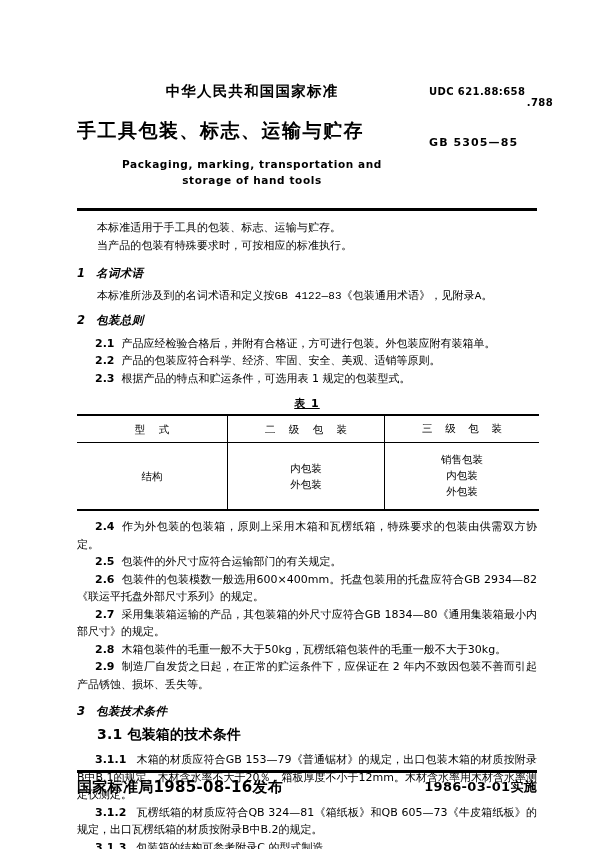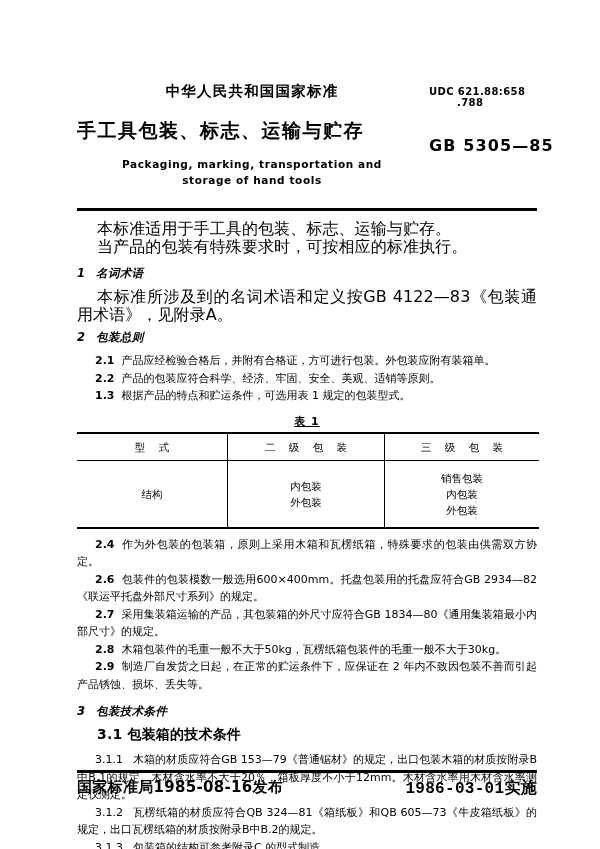".788" .udc-line2 { text-align: left -> right }
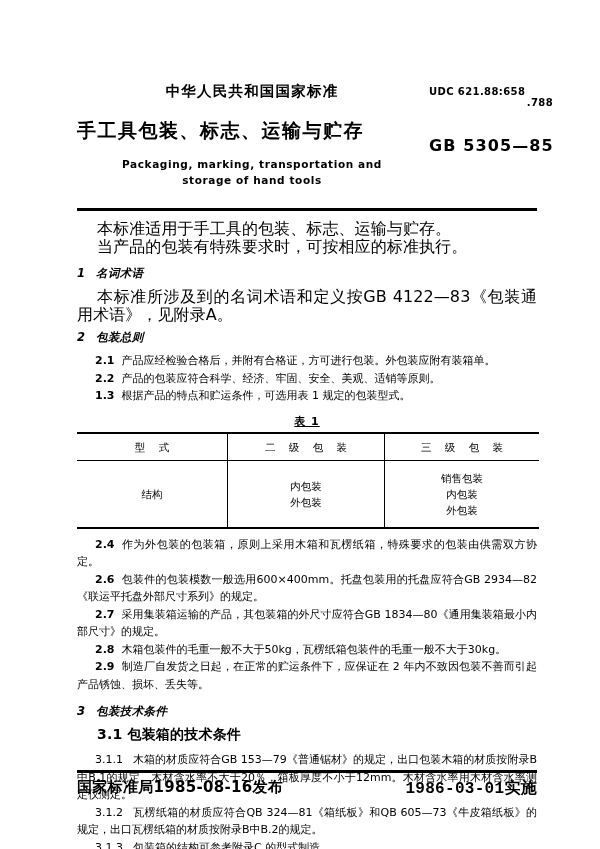"GB 5305—85" .gb-no { font-size: 16px -> 11px }
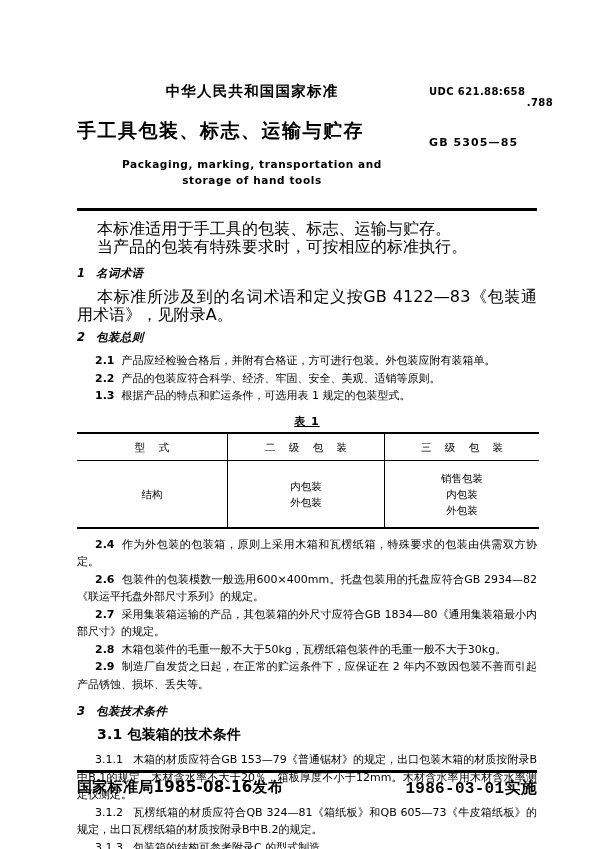"本标准适用于手工具的包装、标志、运输与贮存。" .p { font-family: none -> Liberation Mono, monospace; font-size: 16px -> 11px }
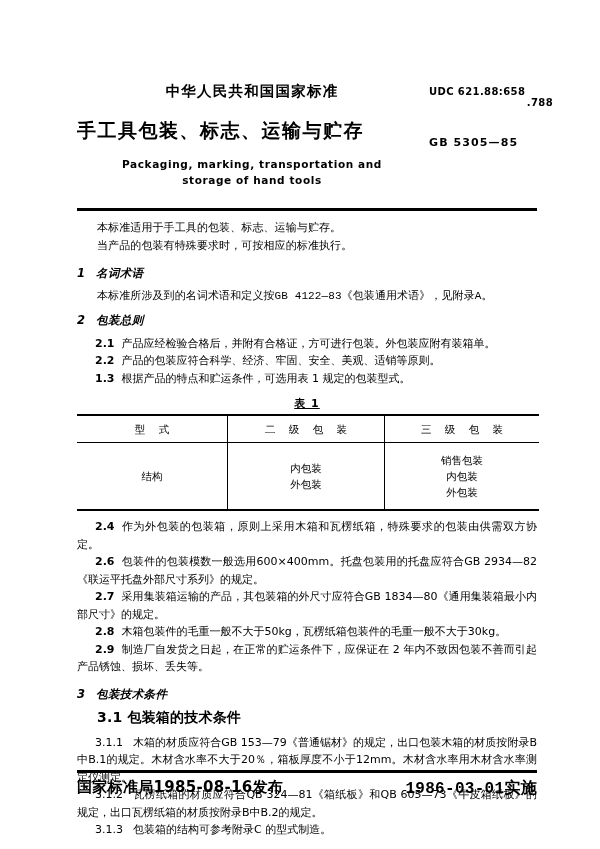"1.3" span.lbl { text: 1.3 -> 2.3 }
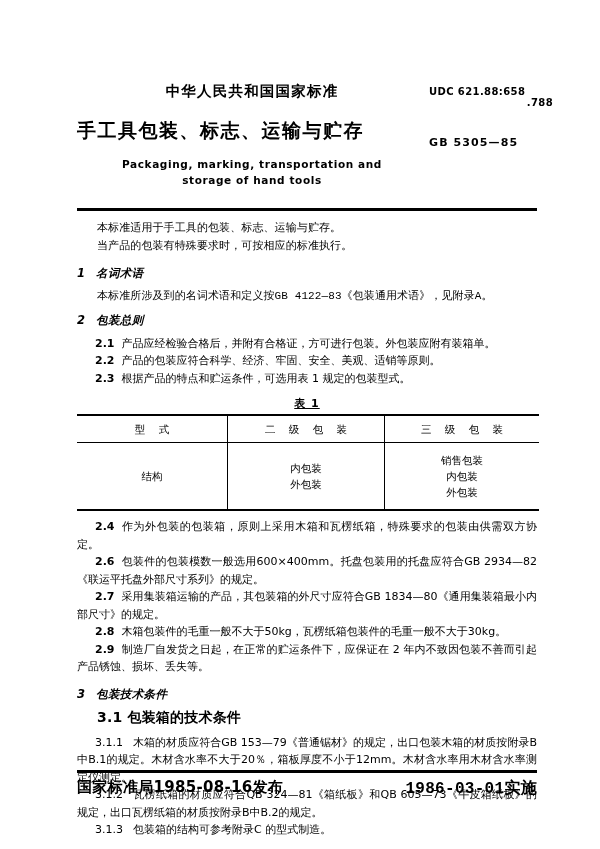"三 级 包 装" table.t1 .c3 { font-family: none -> Liberation Serif, serif }
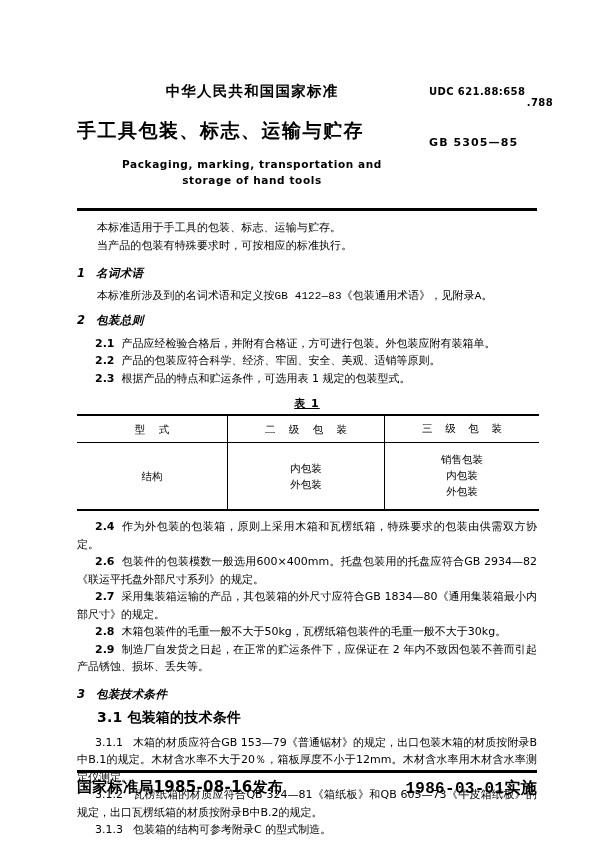"2.5 包装件的外尺寸应符合运输部门的有关规定。" p.clause { html: none -> <p><span>2.5</span><span>包装件的外尺寸应符合运输部门的有关规定。</span></p> }
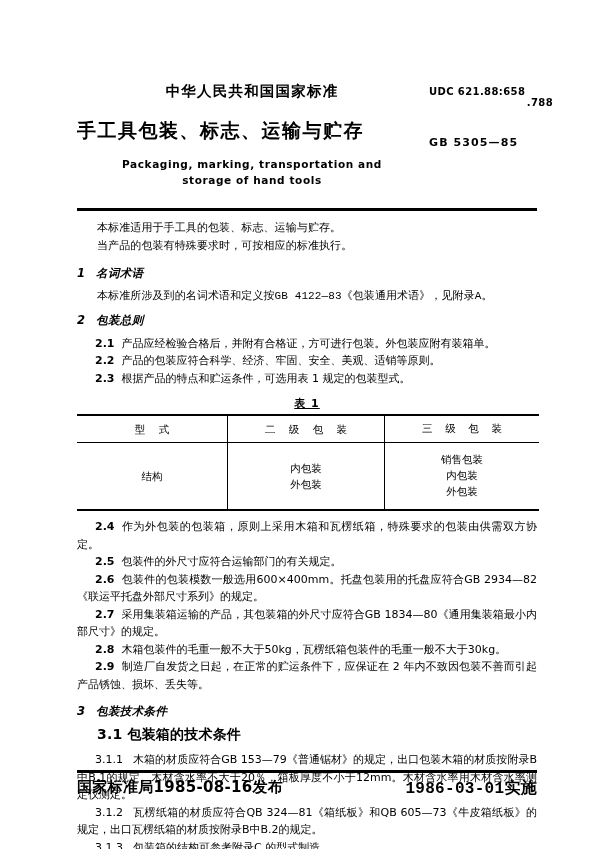"3.1.1" .clause .lbl-wide { font-weight: normal -> bold }
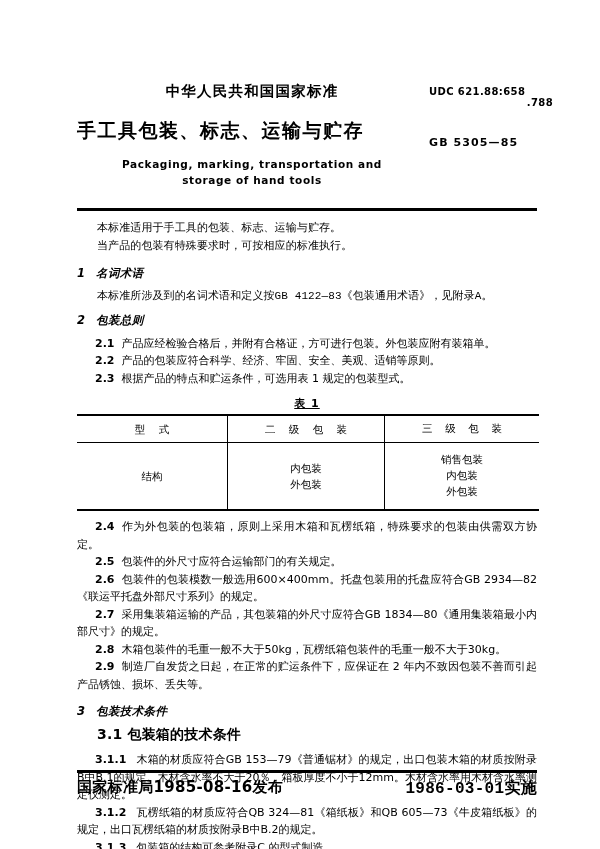"1986-03-01实施" .foot-right { font-family: Liberation Mono, monospace -> none; font-size: 16px -> 13px }
